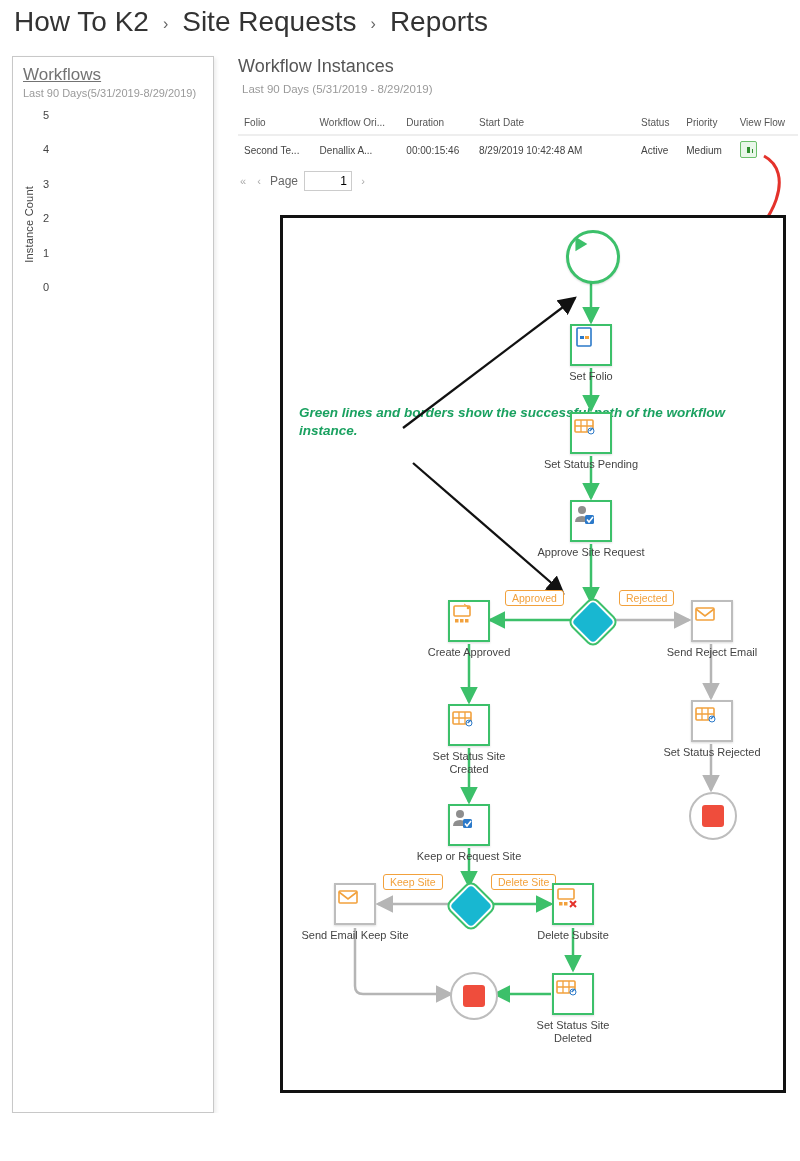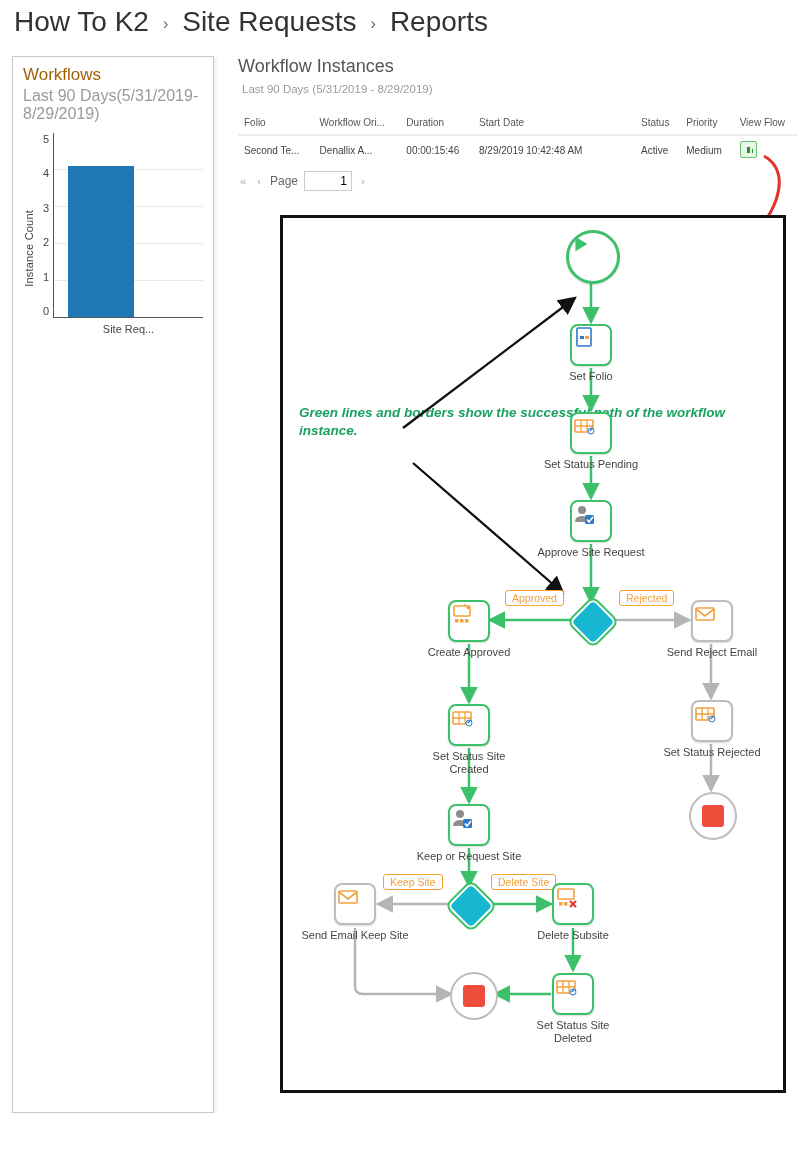"Workflows" .panel-title { color: #a16207 -> #737373; text-decoration: none -> underline }
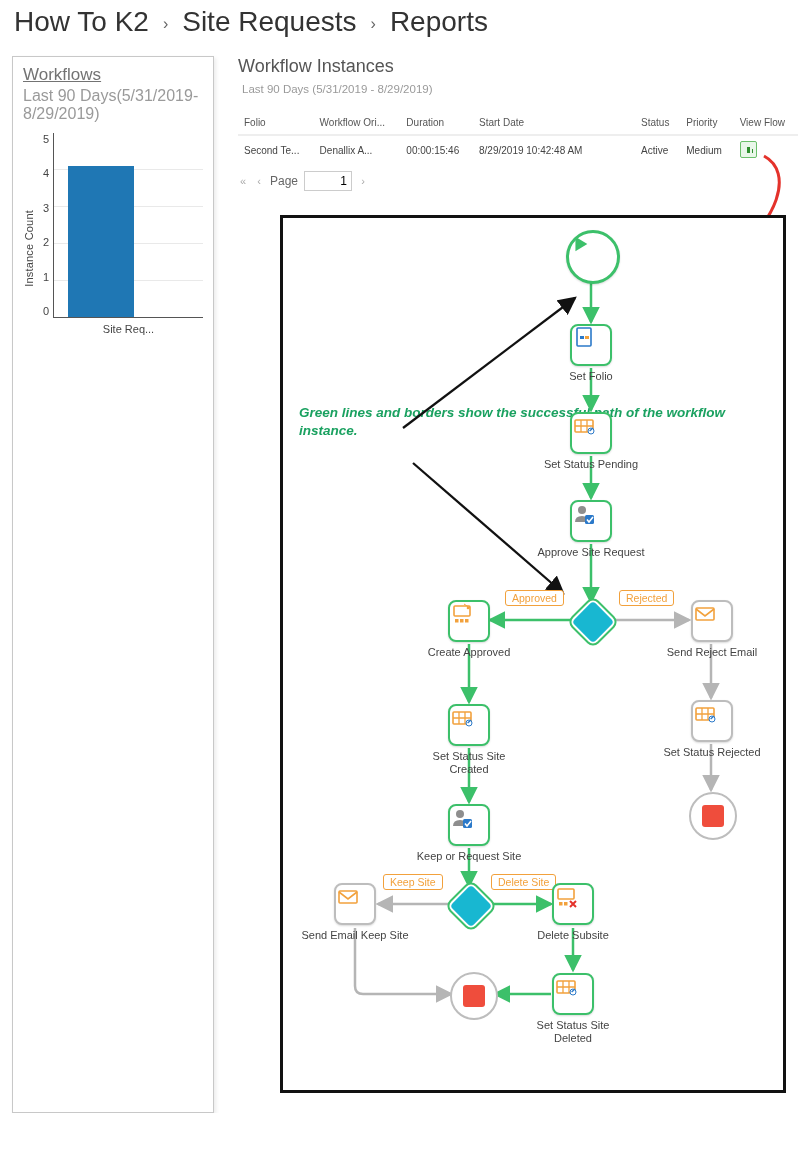"Last 90 Days(5/31/2019-8/29/2019)" .panel-sub { font-size: 16px -> 11px }
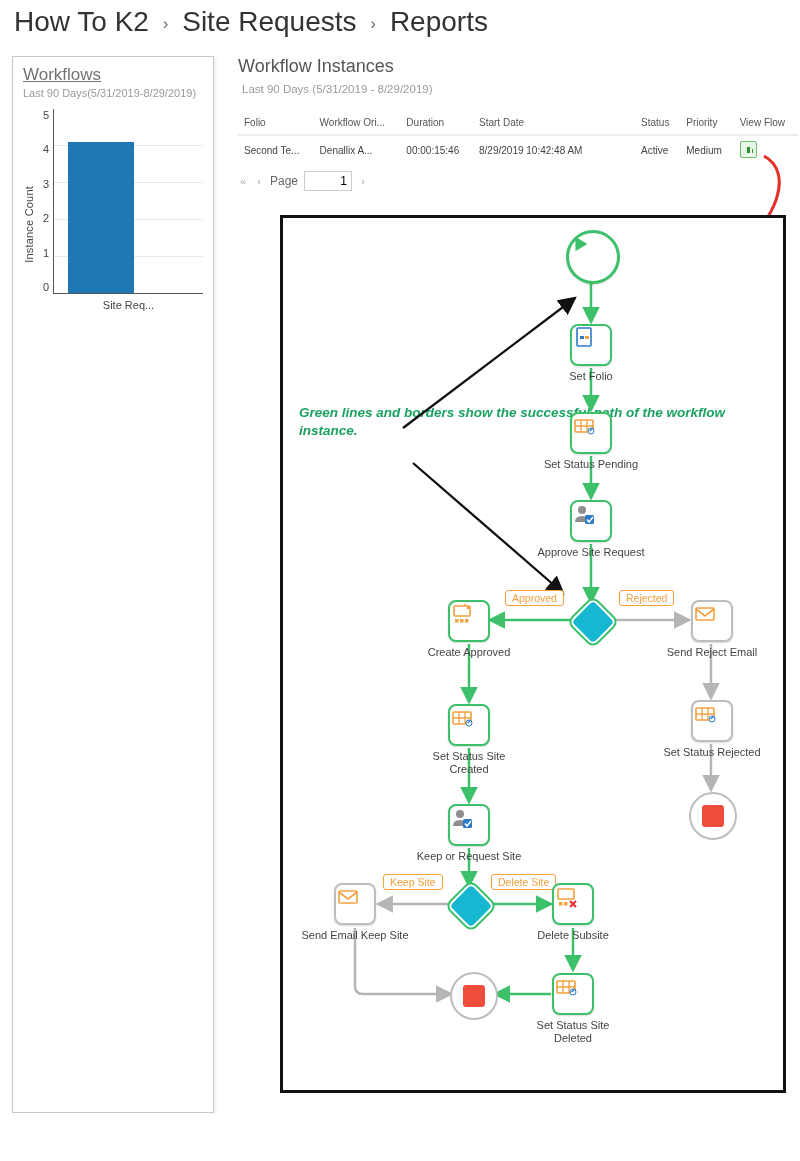"Site Req..." div.plot { html: <div> <div></div> <div>Site Req...</div> </div> -> none }
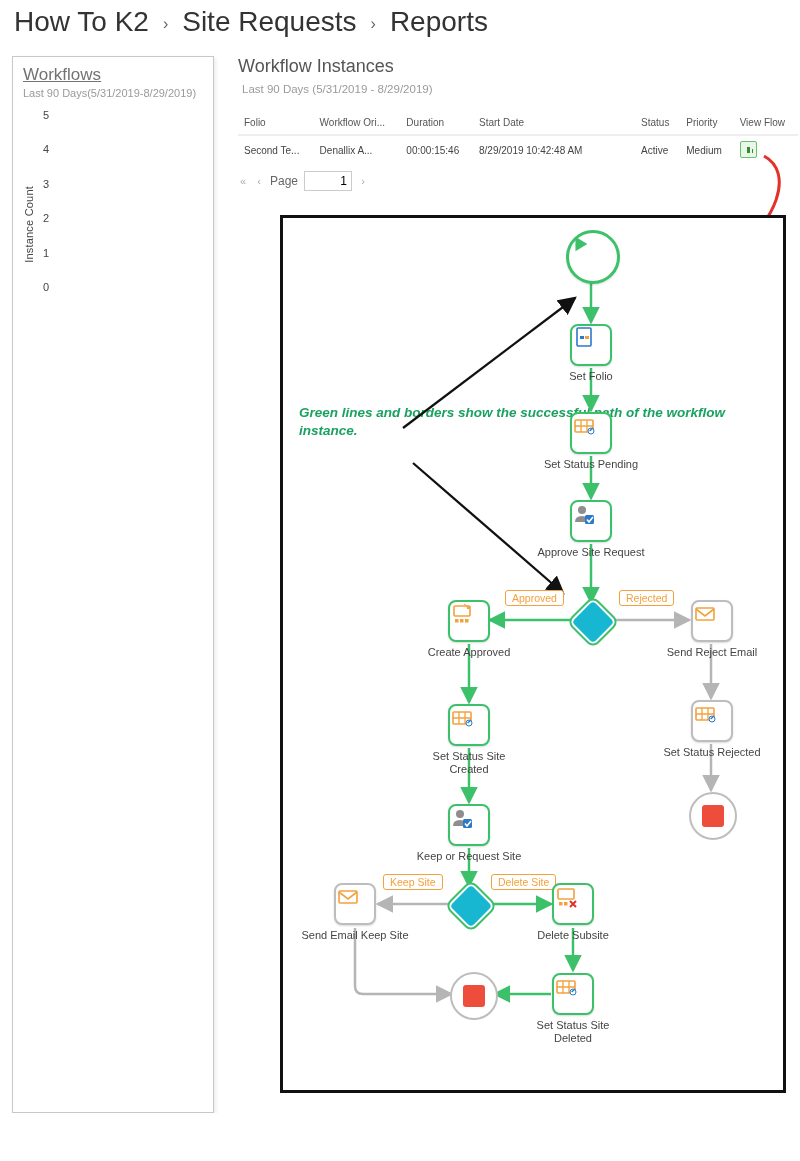"Set Folio" .wn { border-radius: 8px -> 0 }
